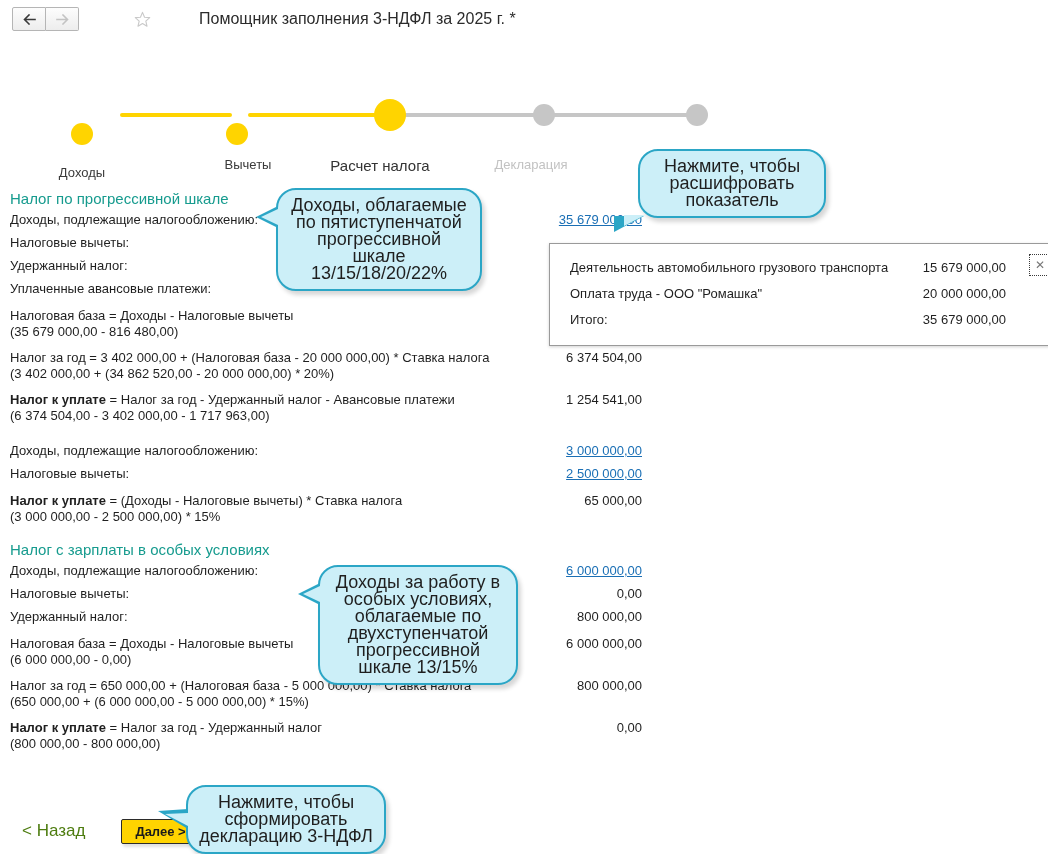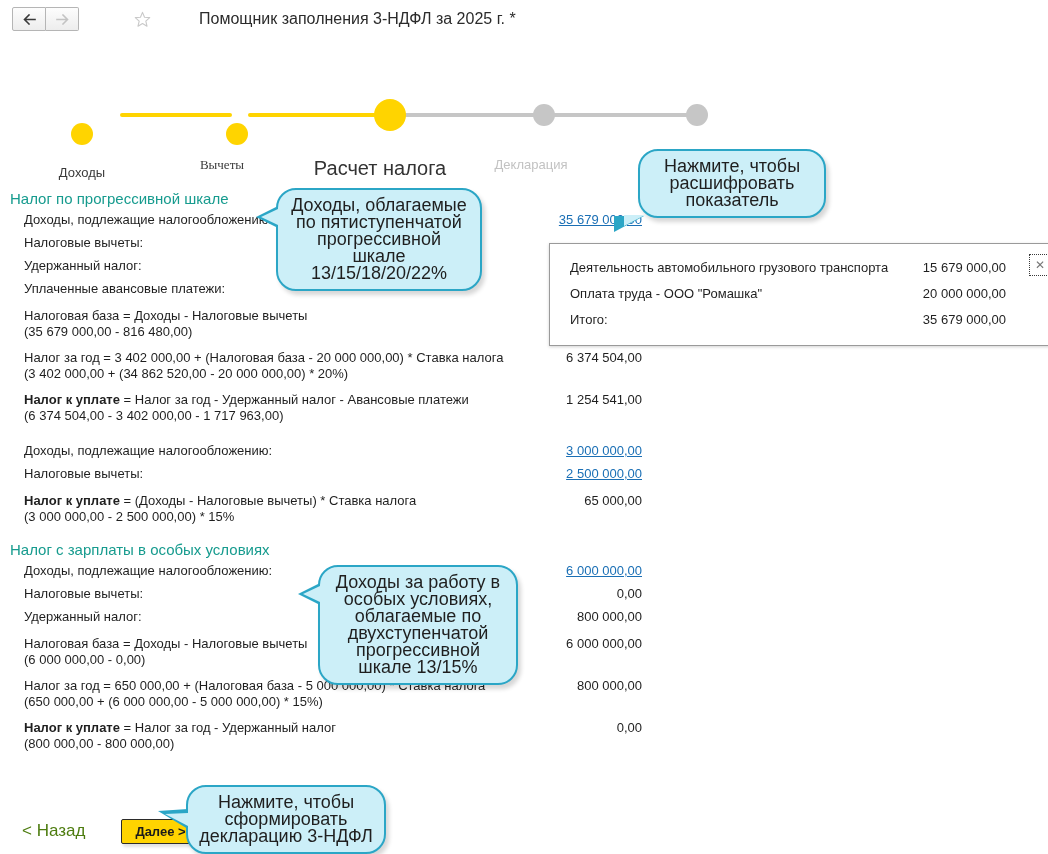"Вычеты" div.step-label { font-family: Liberation Serif, serif -> none; left: 222px -> 248px }
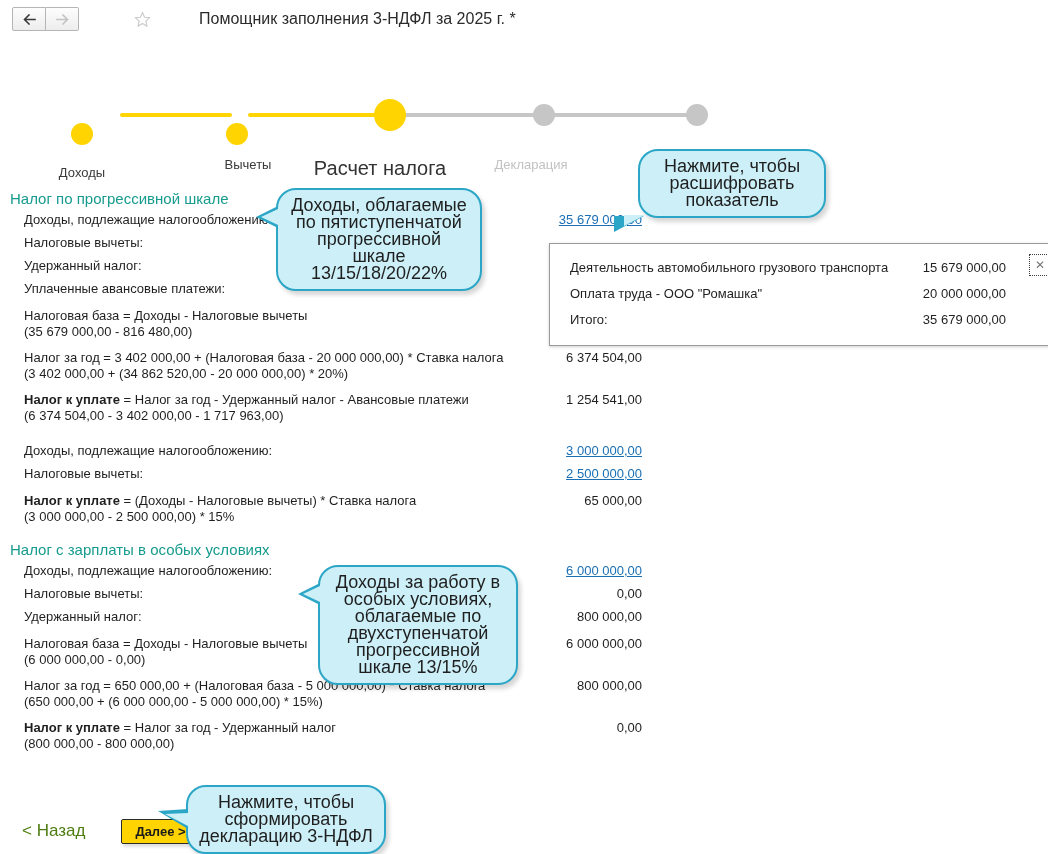"Расчет налога" .step-label.active { font-size: 20px -> 15px }
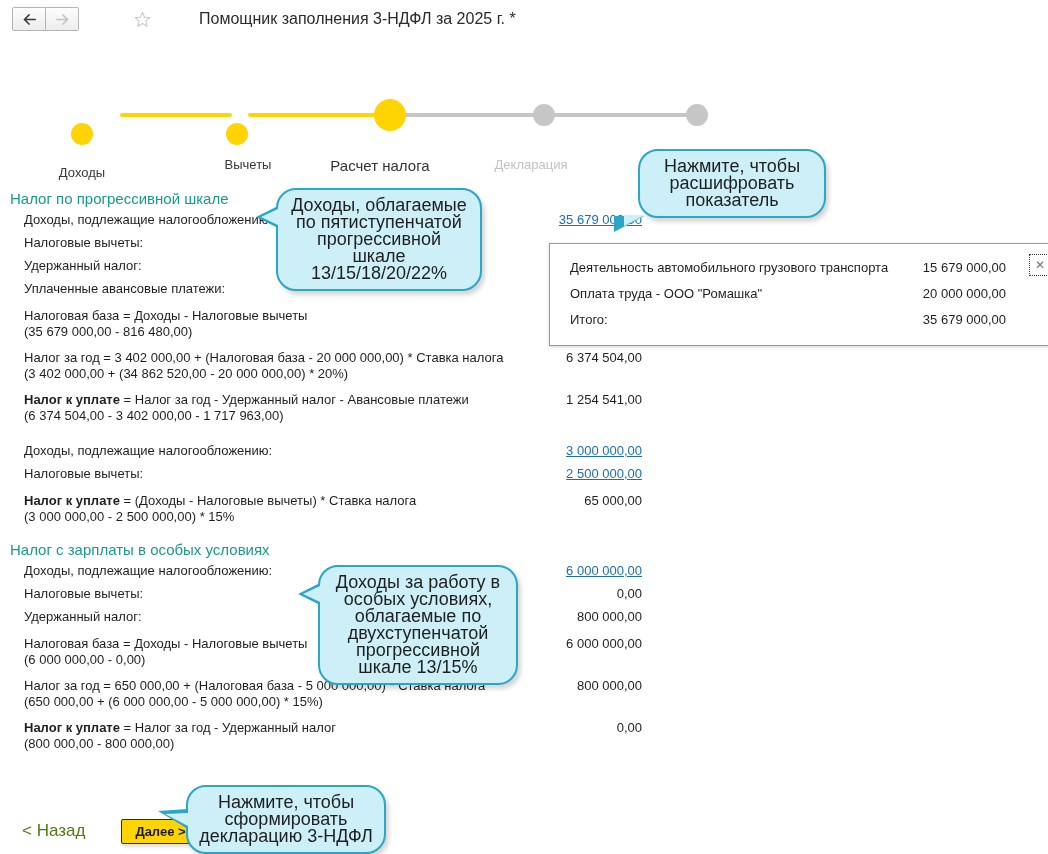"Доходы, подлежащие налогообложению:" .row { padding: 3px 0 3px 24px -> 3px 0 3px 10px }
